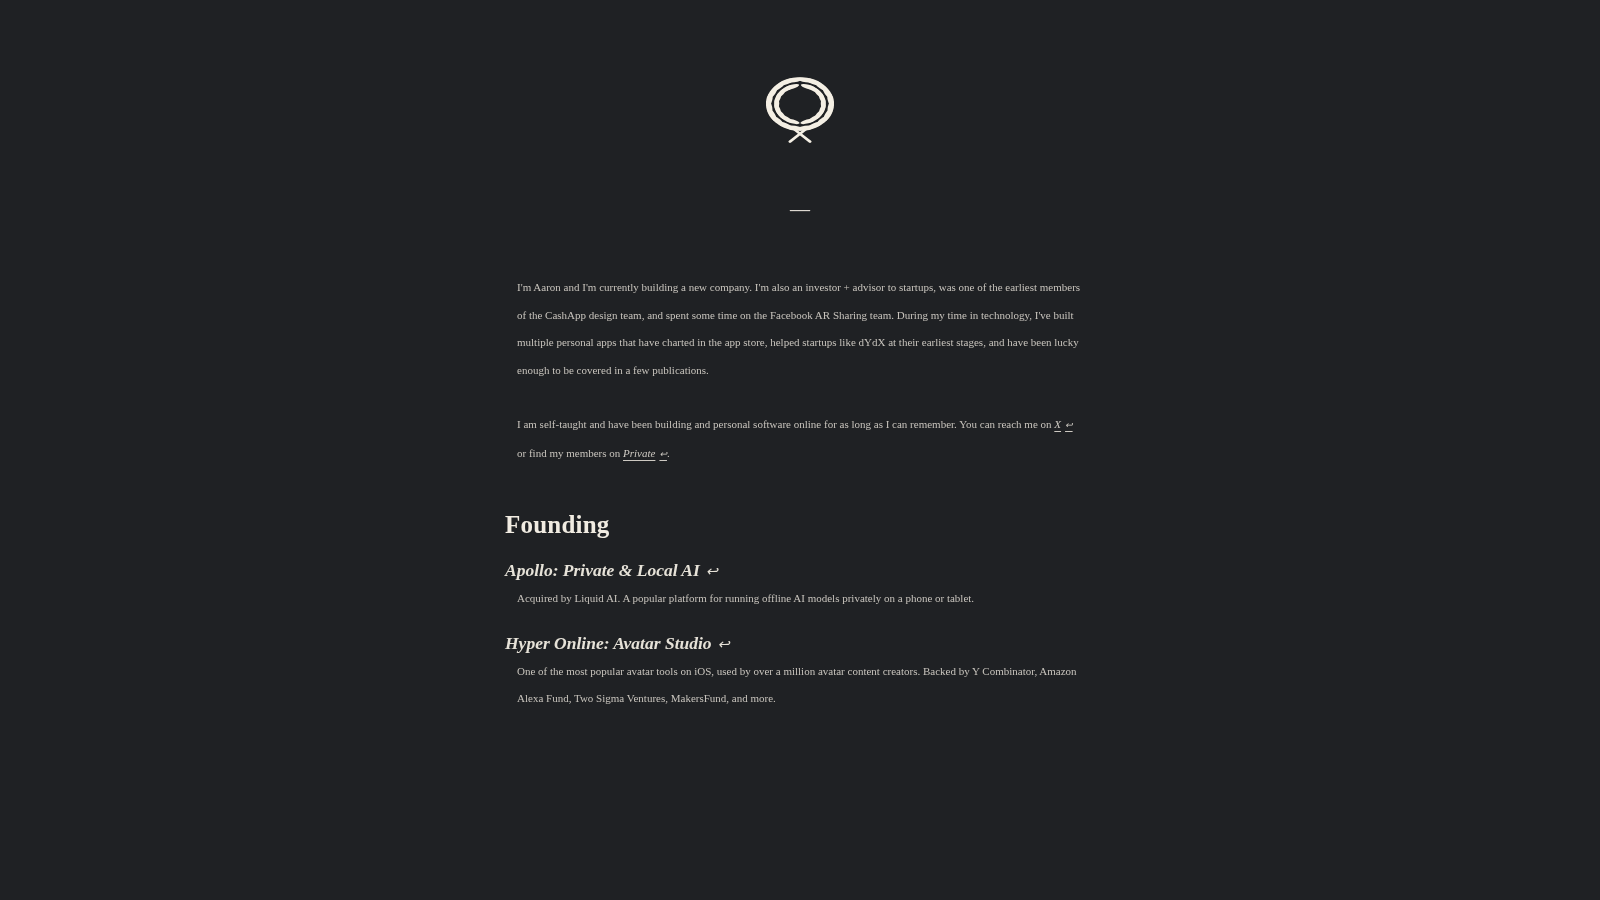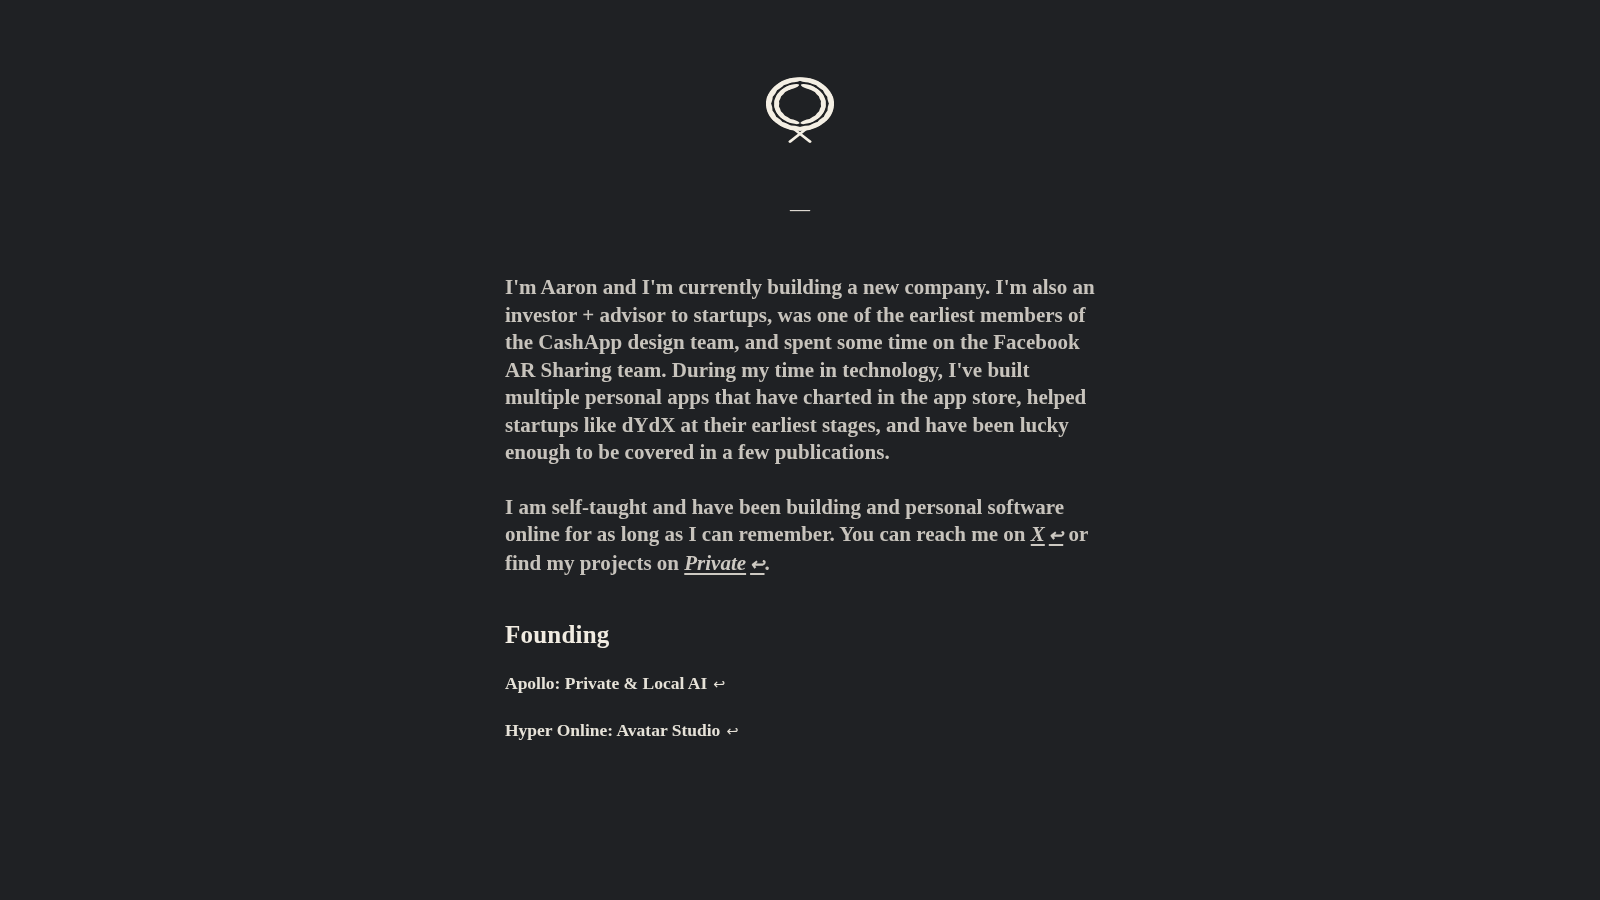"I'm Aaron and I'm currently" p { font-size: 21px -> 11px; font-weight: 700 -> 400; margin: 0 -> 12px }
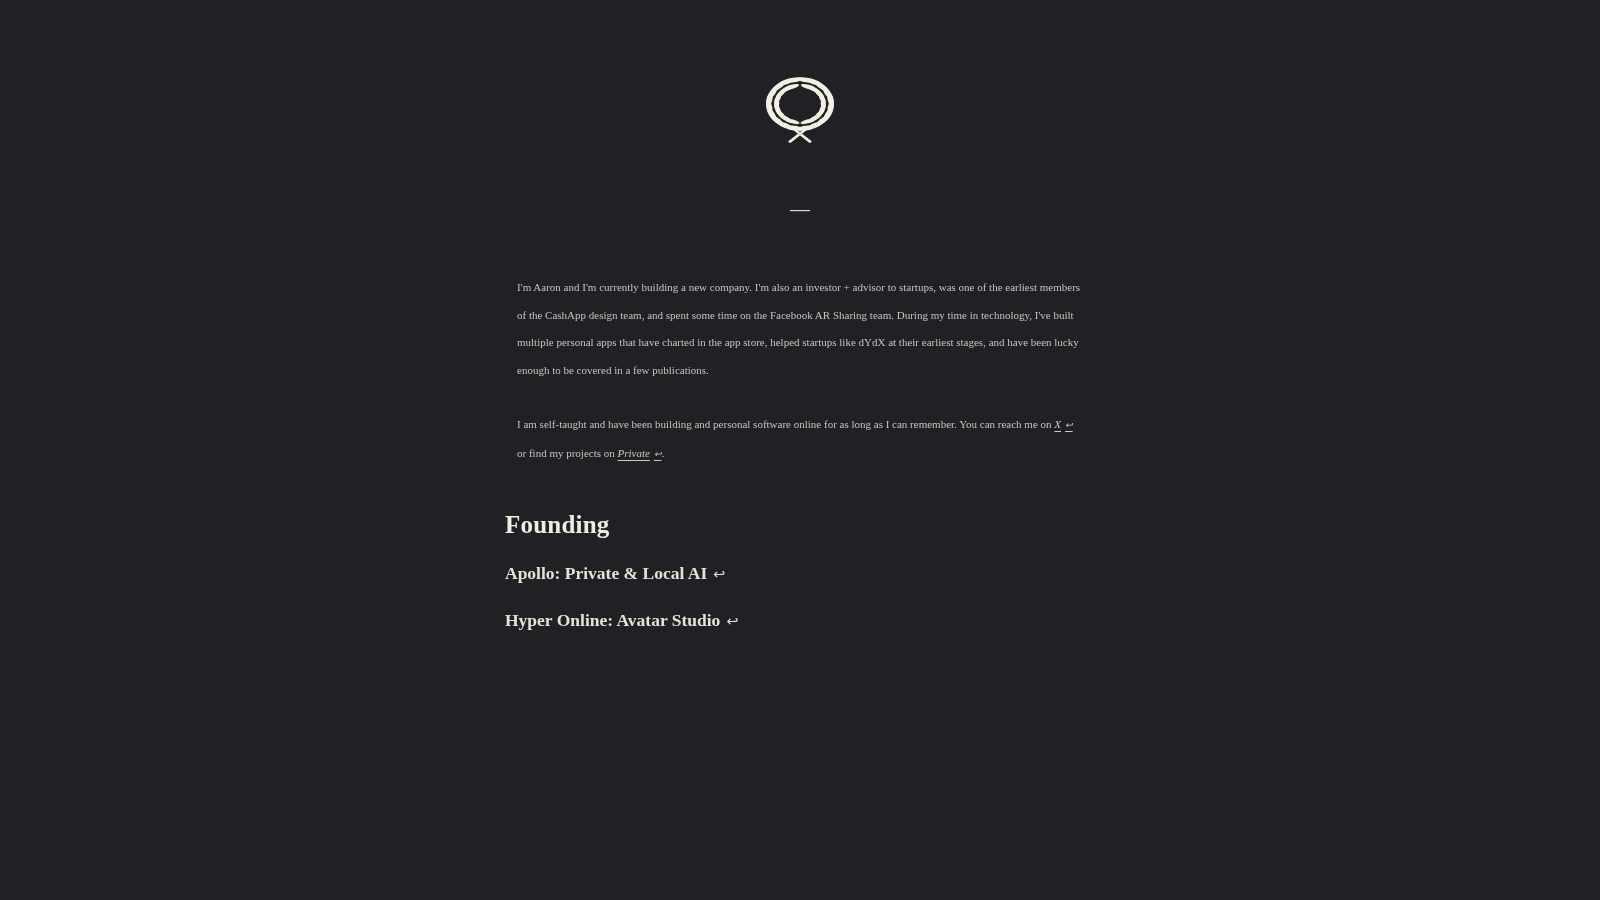"or find my projects on" span { text: projects -> members }
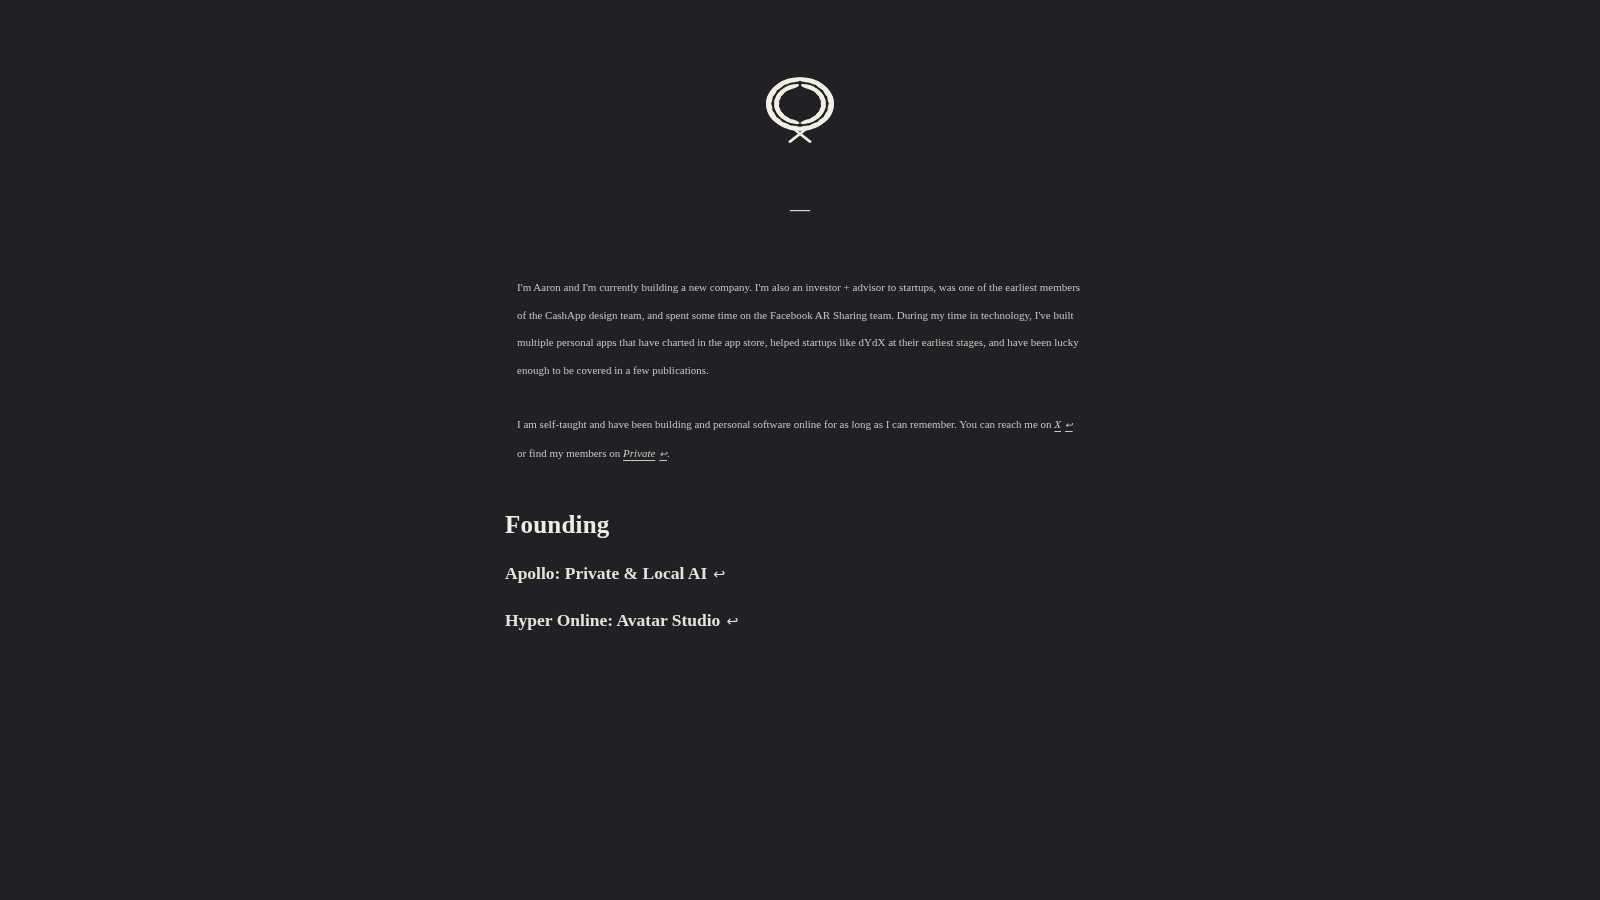"Apollo: Private & Local AI" .project-title { font-style: none -> italic; line-height: 26px -> 20px }
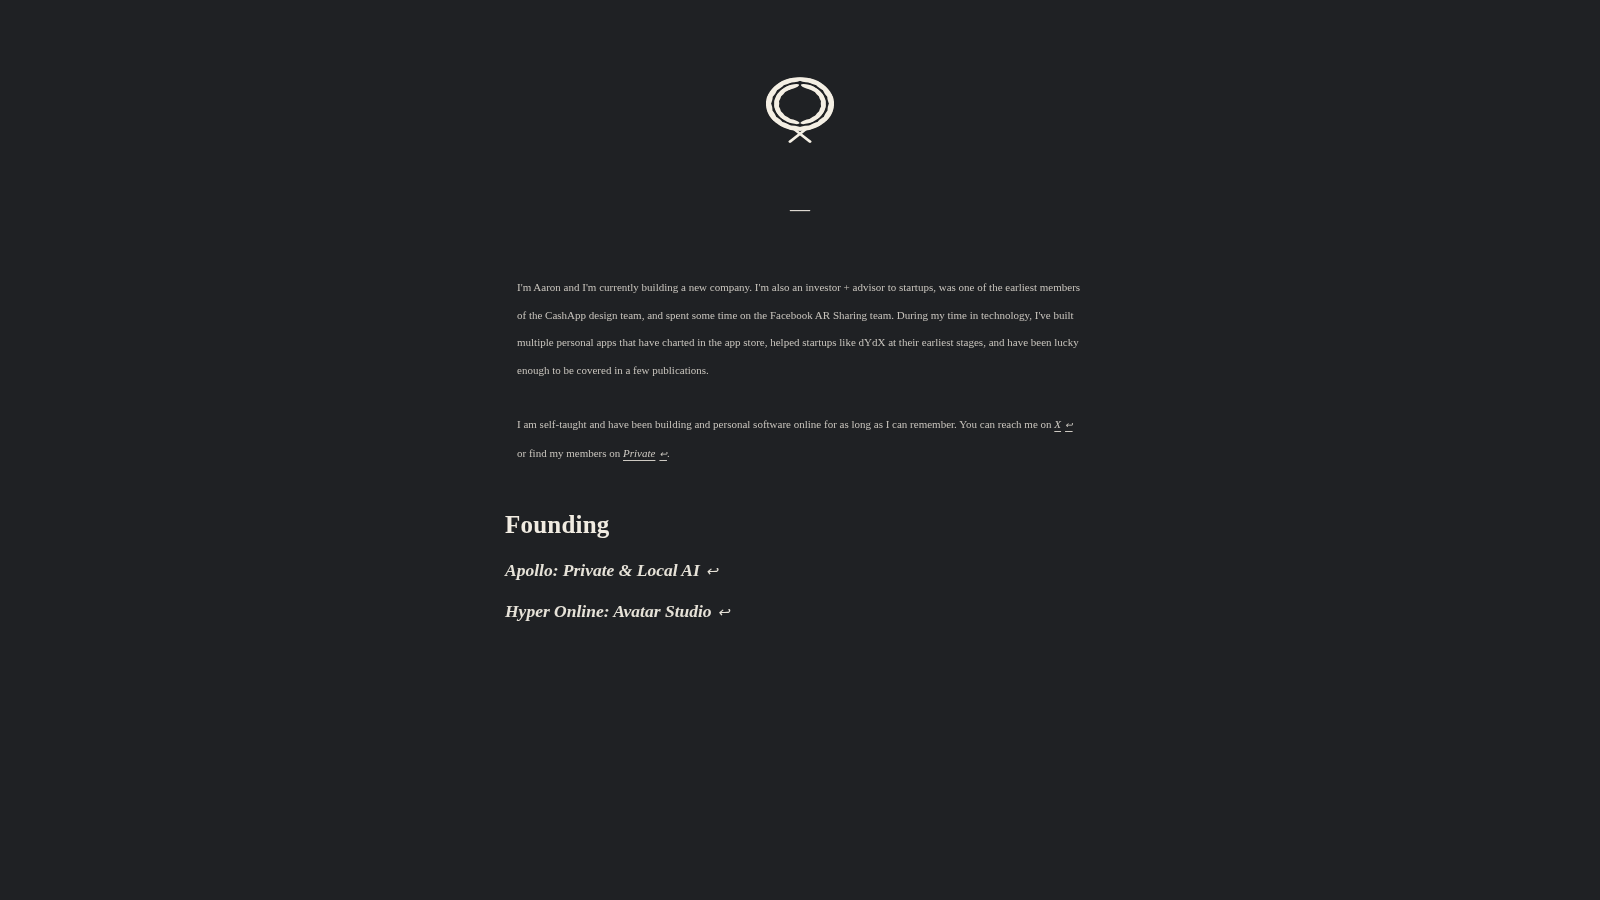"Acquired by Liquid AI. A" p.project-desc { html: none -> <p>Acquired by Liquid AI. A popular platform for running offline AI models privately on a phone or tablet.</p> }
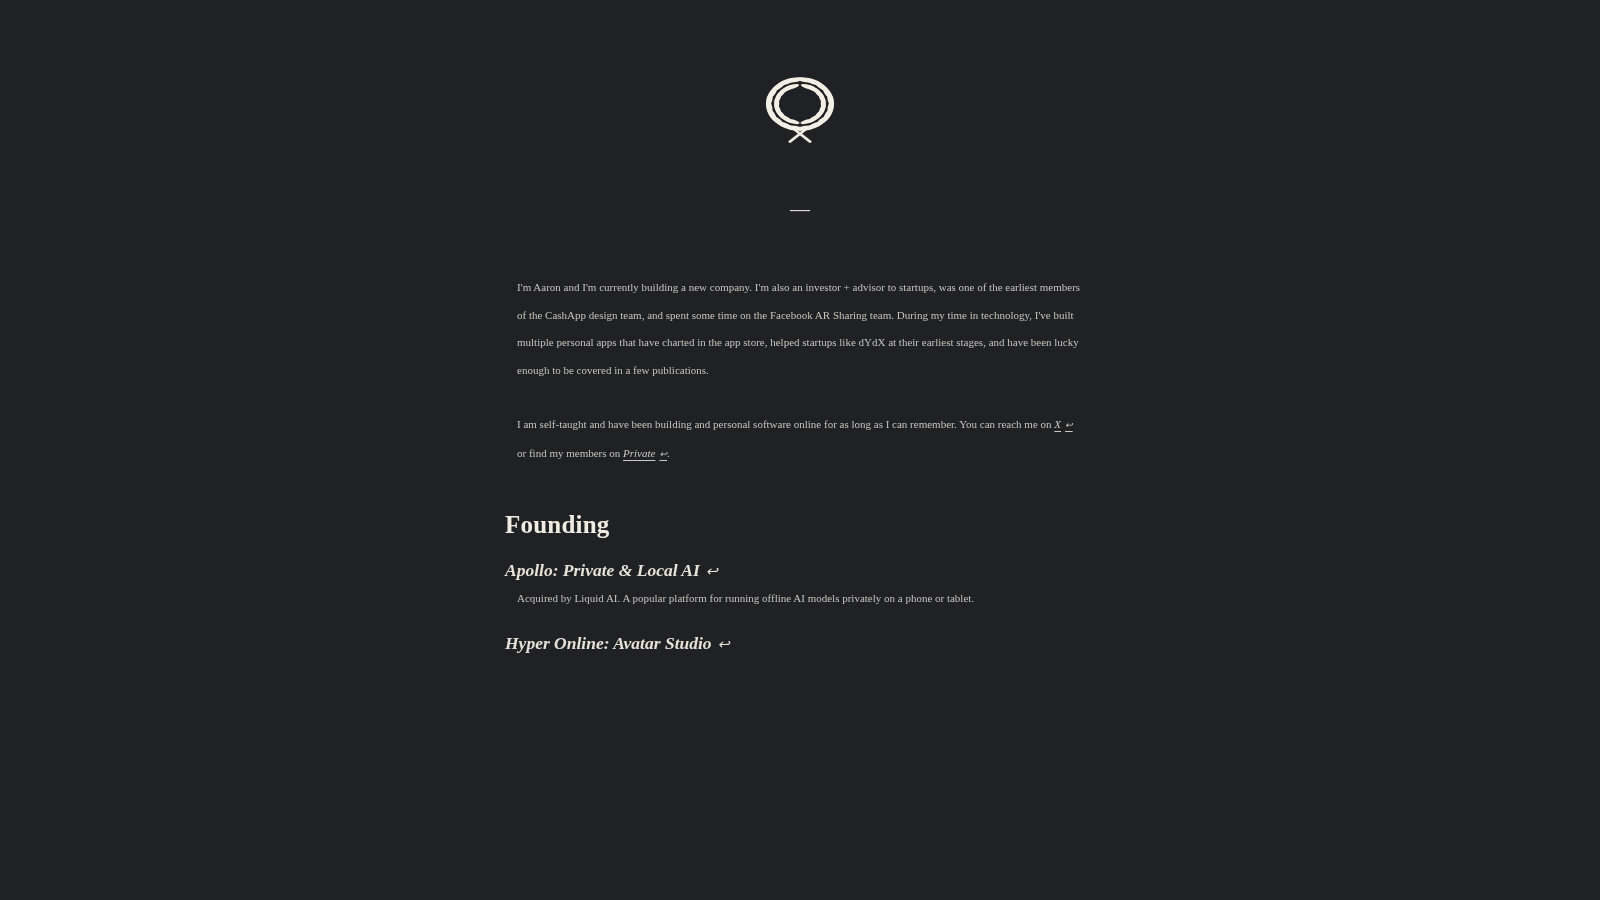"One of the most popular" p.project-desc { html: none -> <p>One of the most popular avatar tools on iOS, used by over a million avatar content creators. Backed by Y Combinator, Amazon Alexa Fund, Two Sigma Ventures, MakersFund, and more.</p> }
